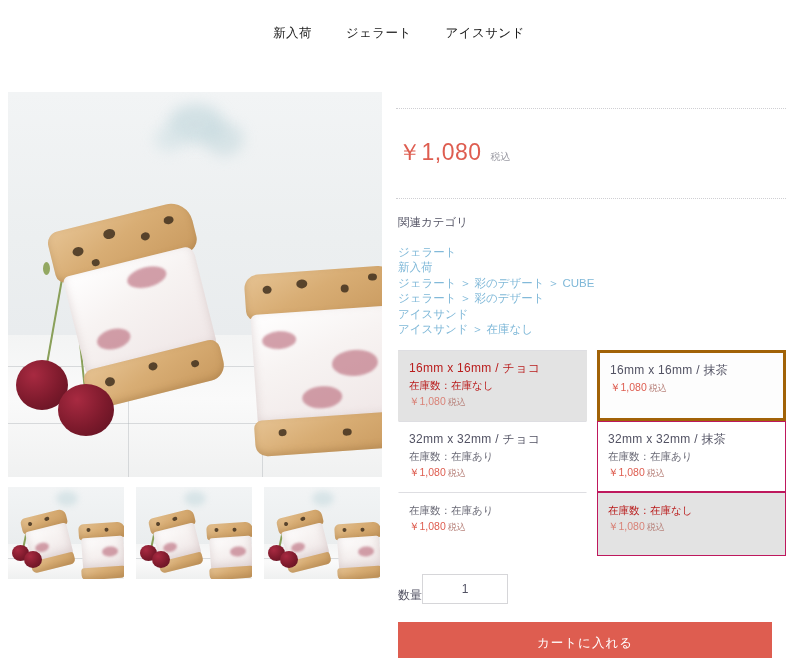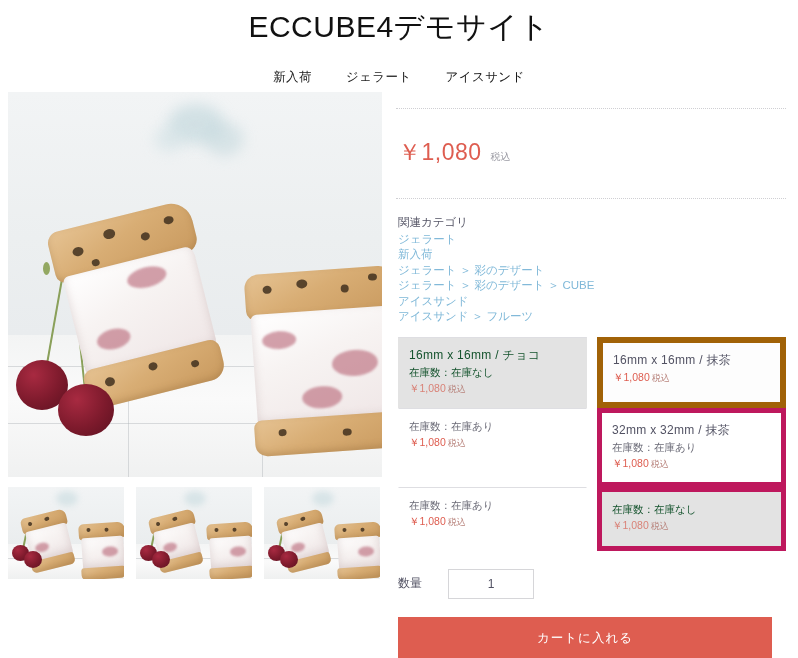"ECCUBE4デモサイト" h1.site-title { html: <h1>ECCUBE4デモサイト</h1> -> none }
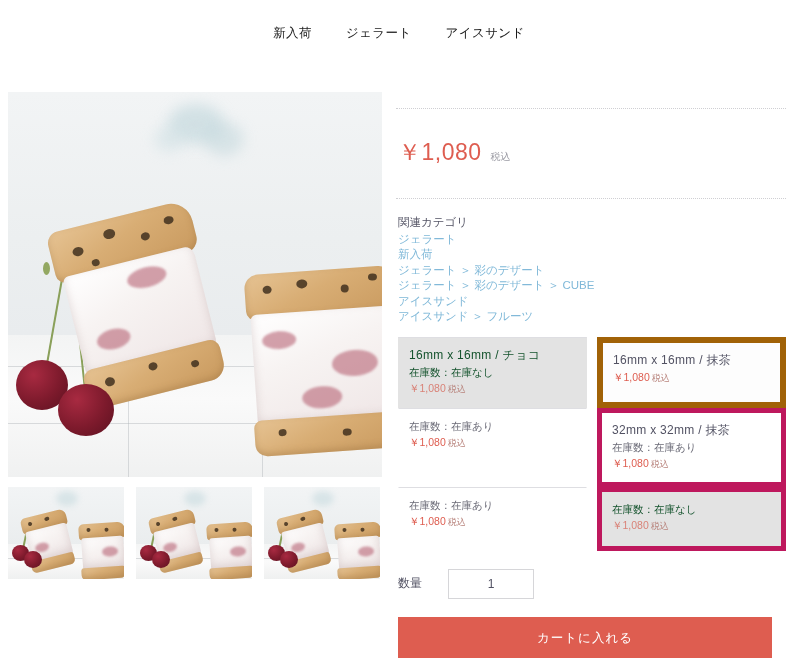"関連カテゴリ" .cat-label { margin-bottom: 1px -> 14px }
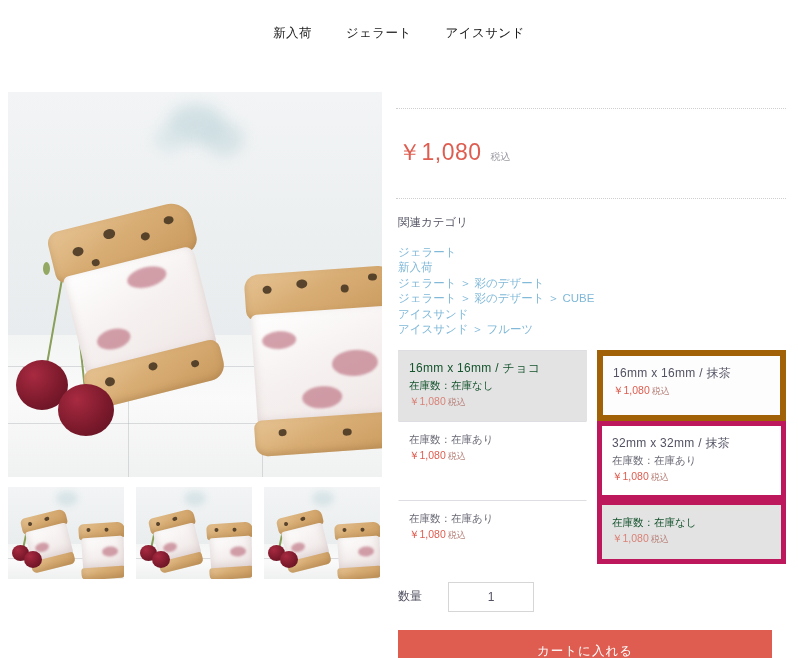"ジェラート ＞ 彩のデザート" a.cat-link { order: before "ジェラート ＞ 彩のデザート ＞ CUBE" -> after "ジェラート ＞ 彩のデザート ＞ CUBE" }
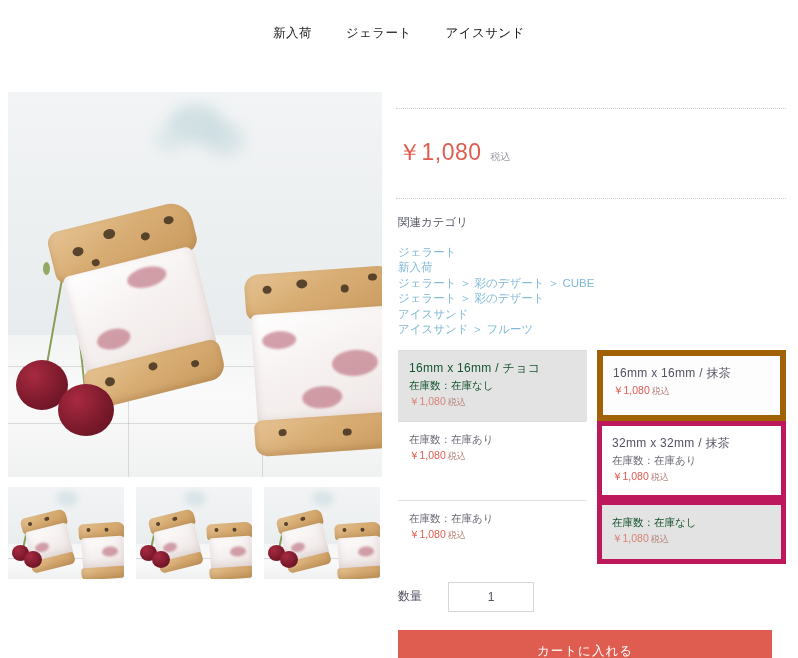"アイスサンド ＞ フルーツ" a.cat-link { text: フルーツ -> 在庫なし }
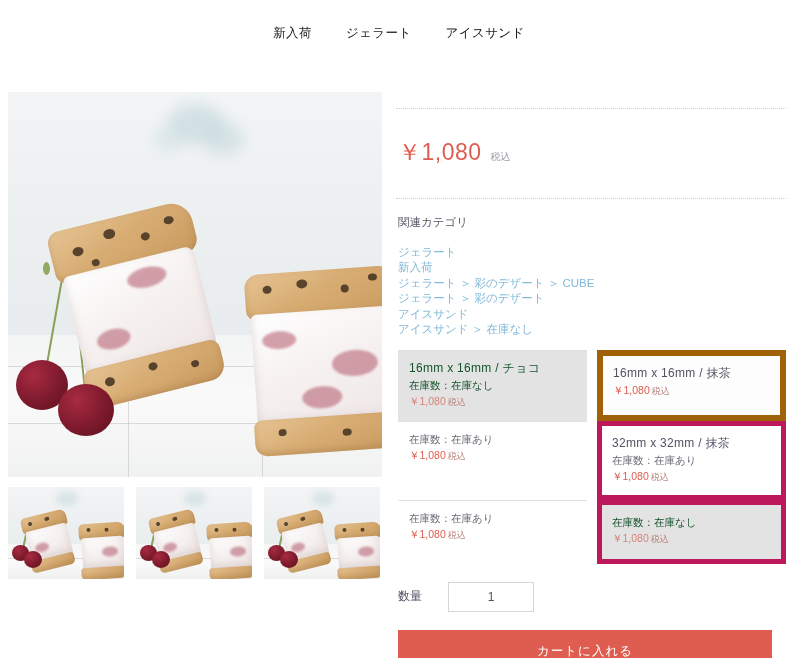"16mm x 16mm / チョコ" .variant.disabled .v-name, .variant.disabled .v-stock { color: #14532d -> #b91c1c }
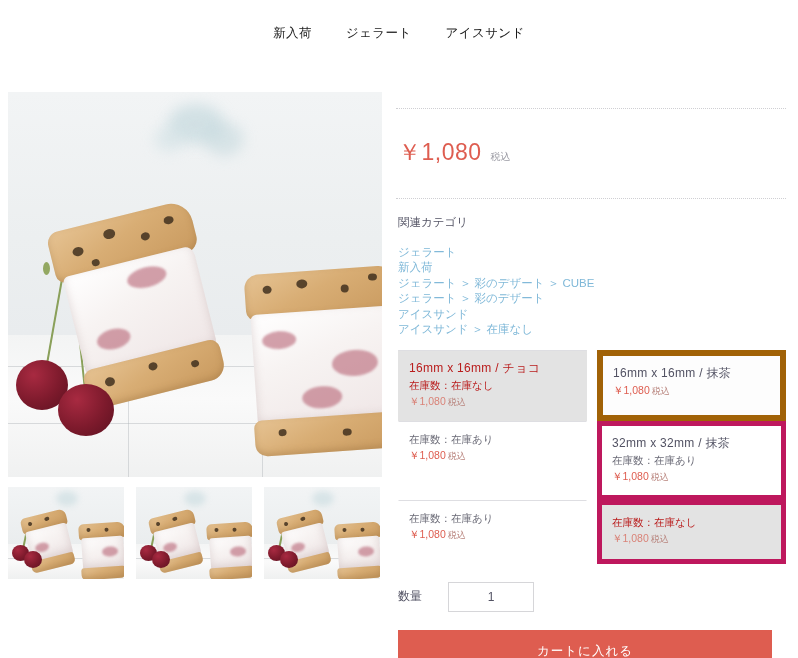"16mm x 16mm / 抹茶" .variant.selected { border: 6px solid #a16207 -> 3px solid #a16207 }
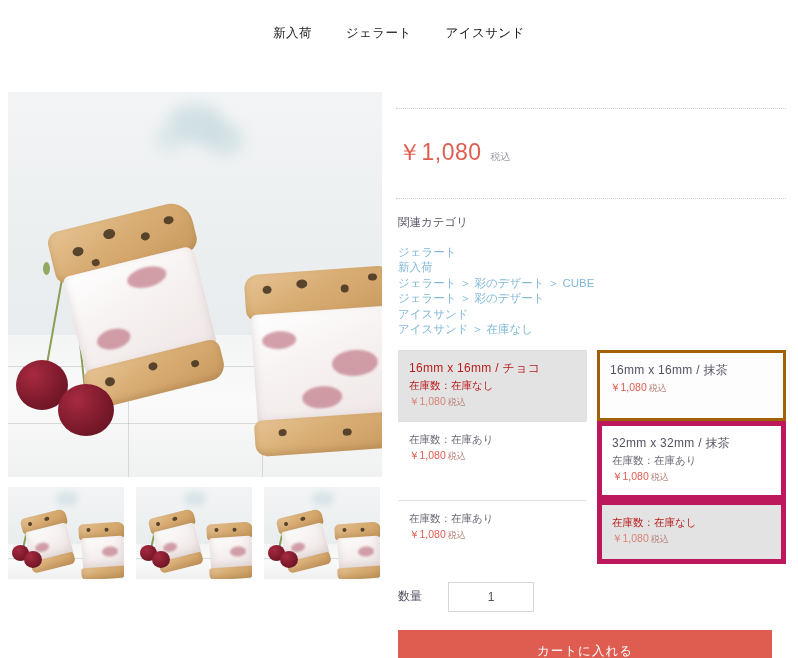"32mm x 32mm / チョコ" div.v-name { html: none -> <div>32mm x 32mm / チョコ</div> }
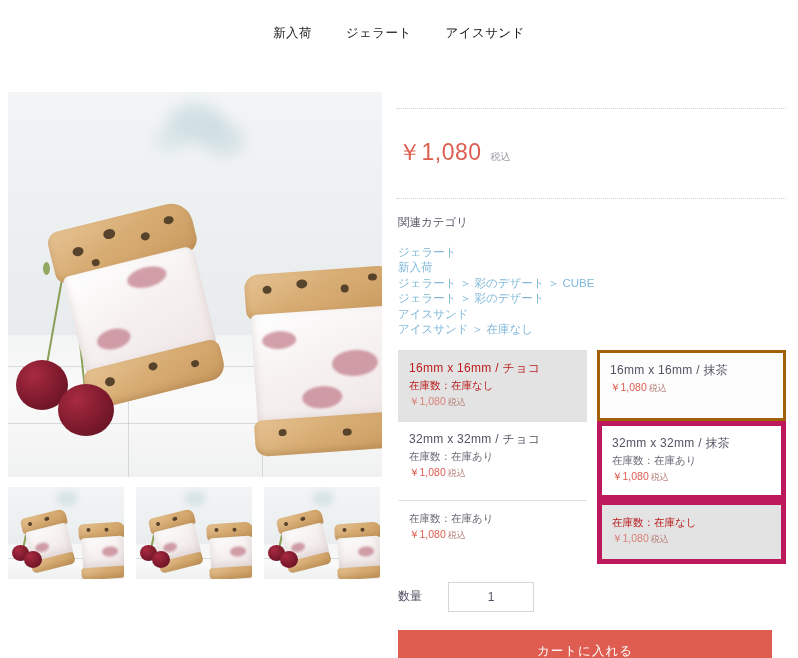"32mm x 32mm / 抹茶" .variant.boxed { border: 5px solid #be185d -> 1px solid #be185d }
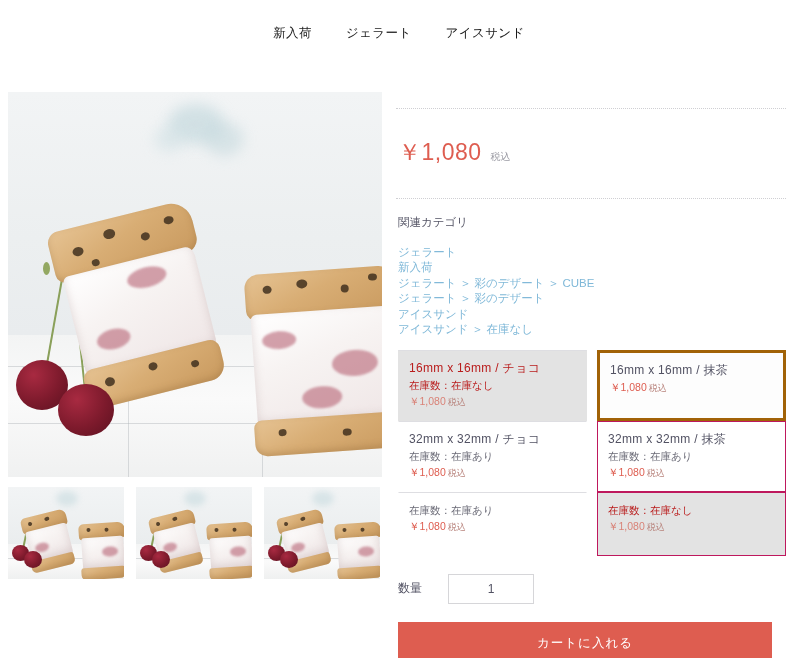"数量" .qty-row { align-items: center -> flex-end; gap: 26px -> 0 }
